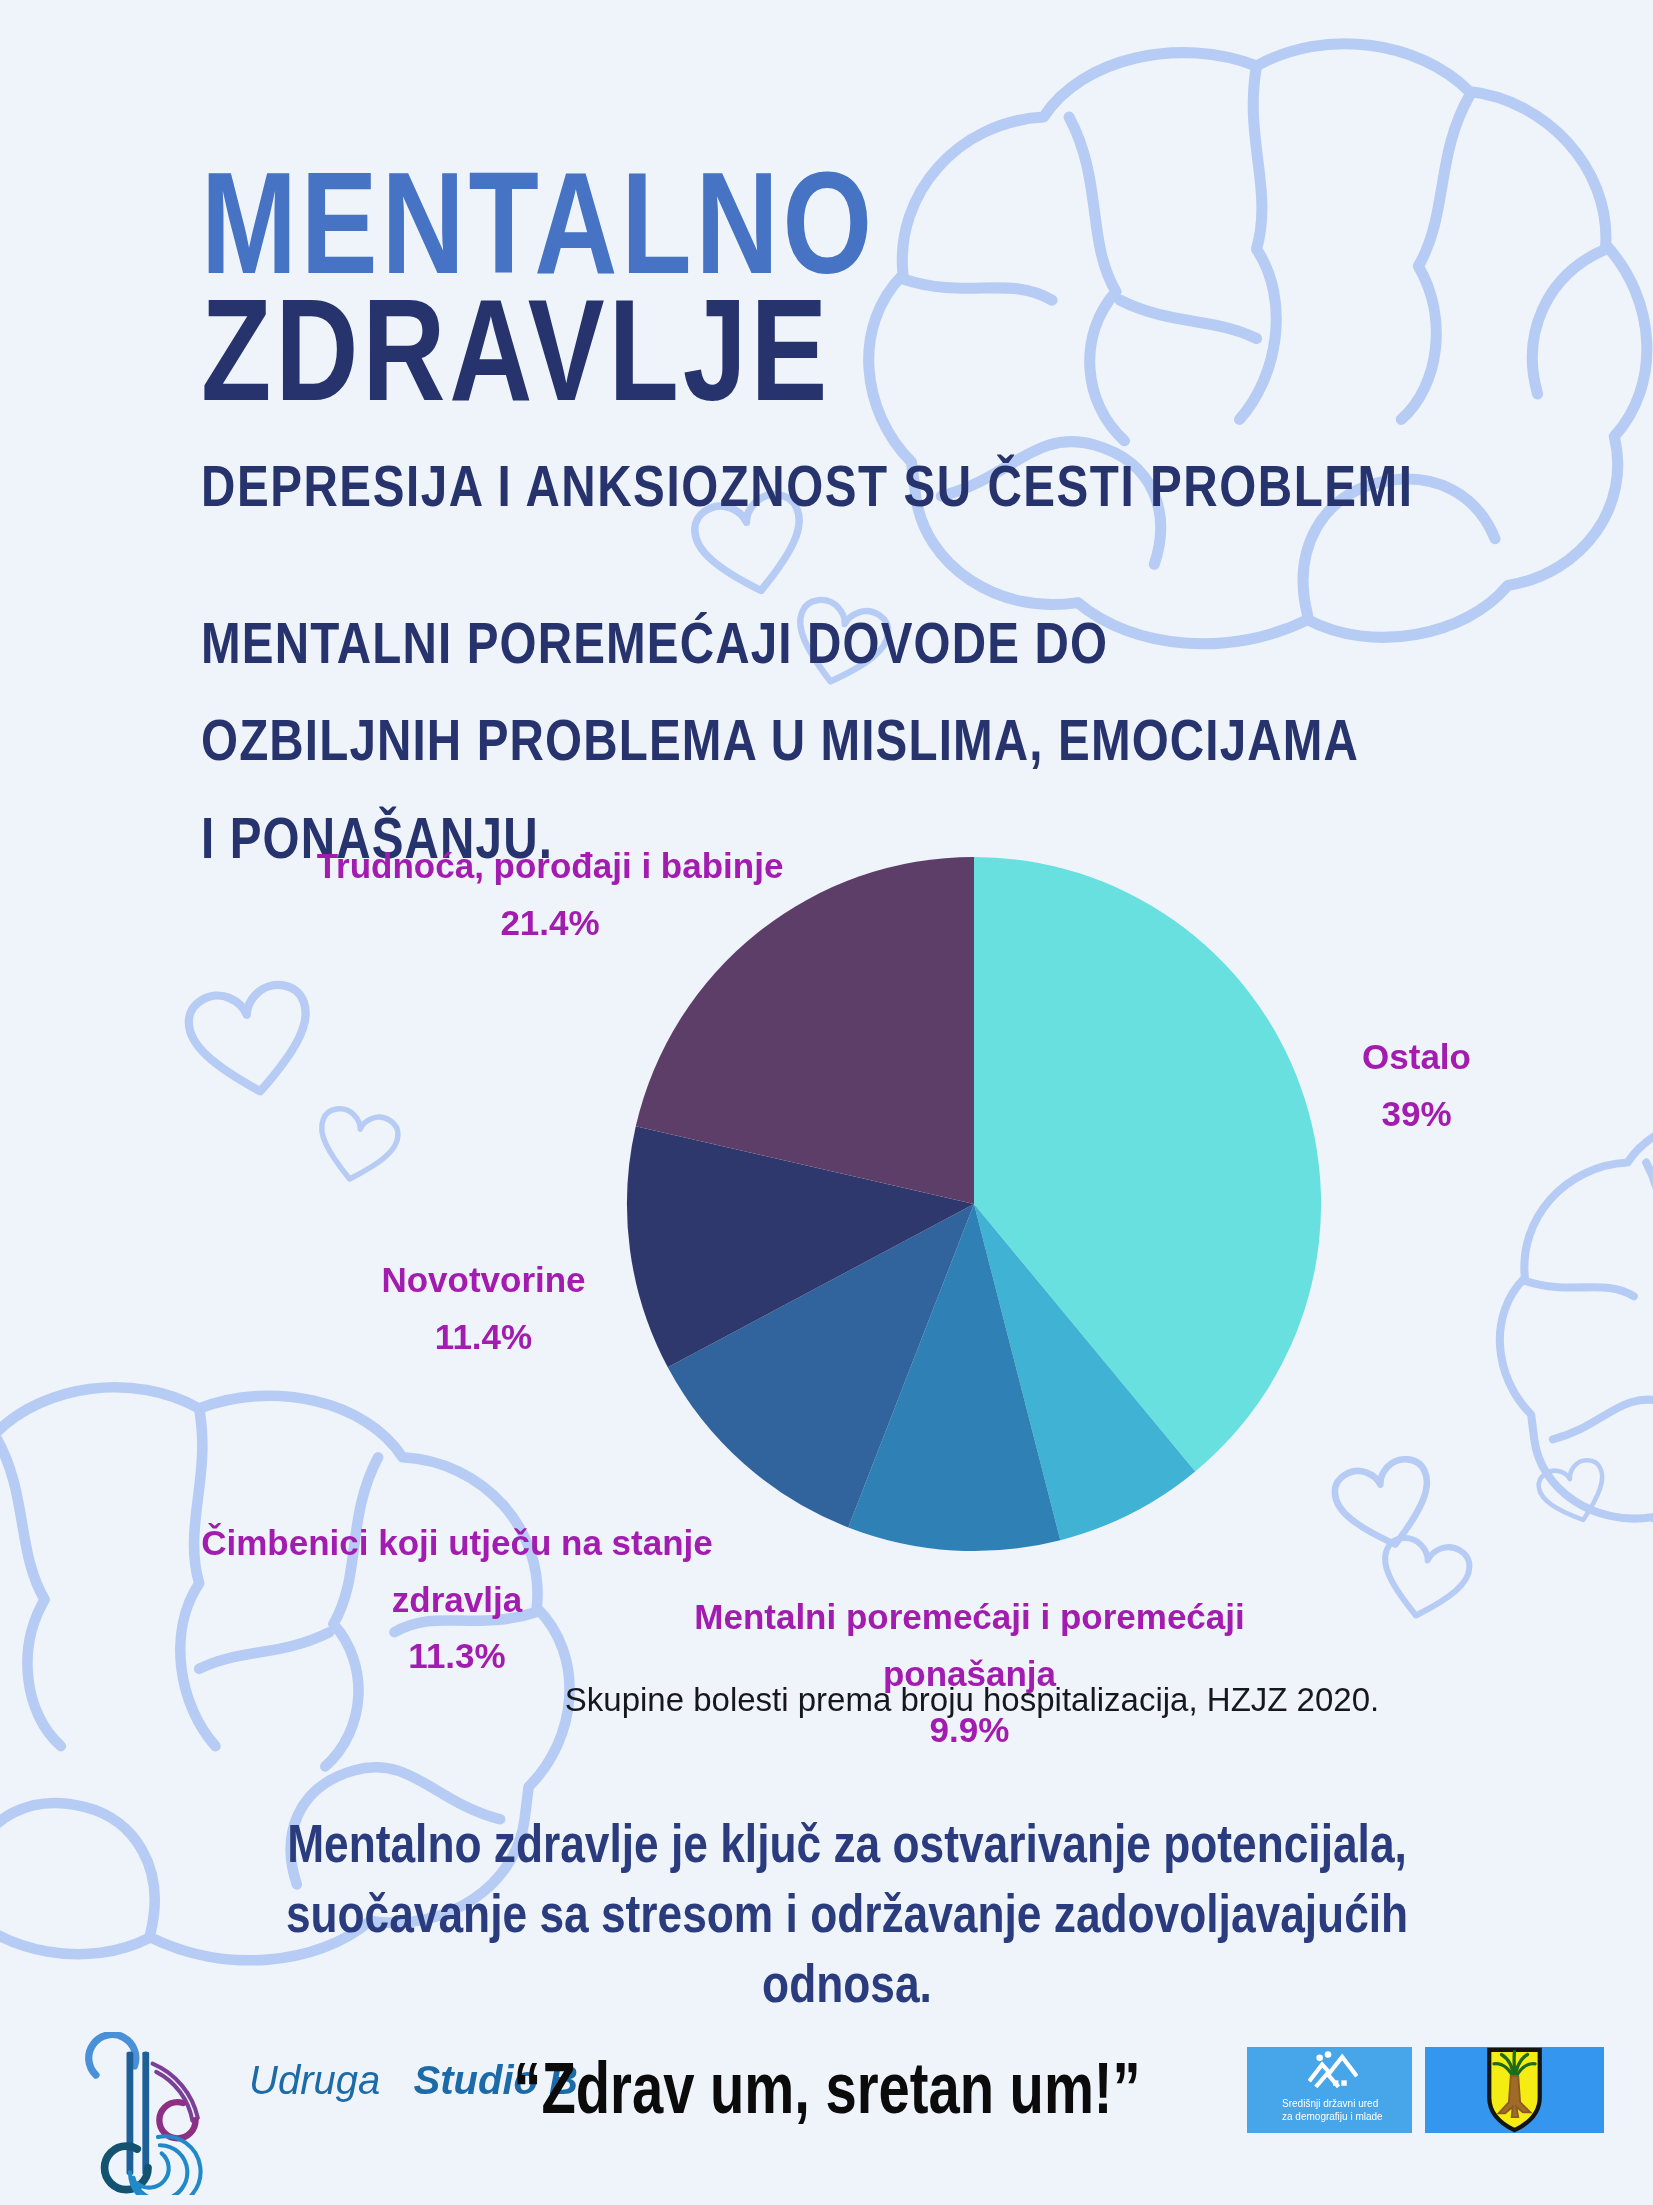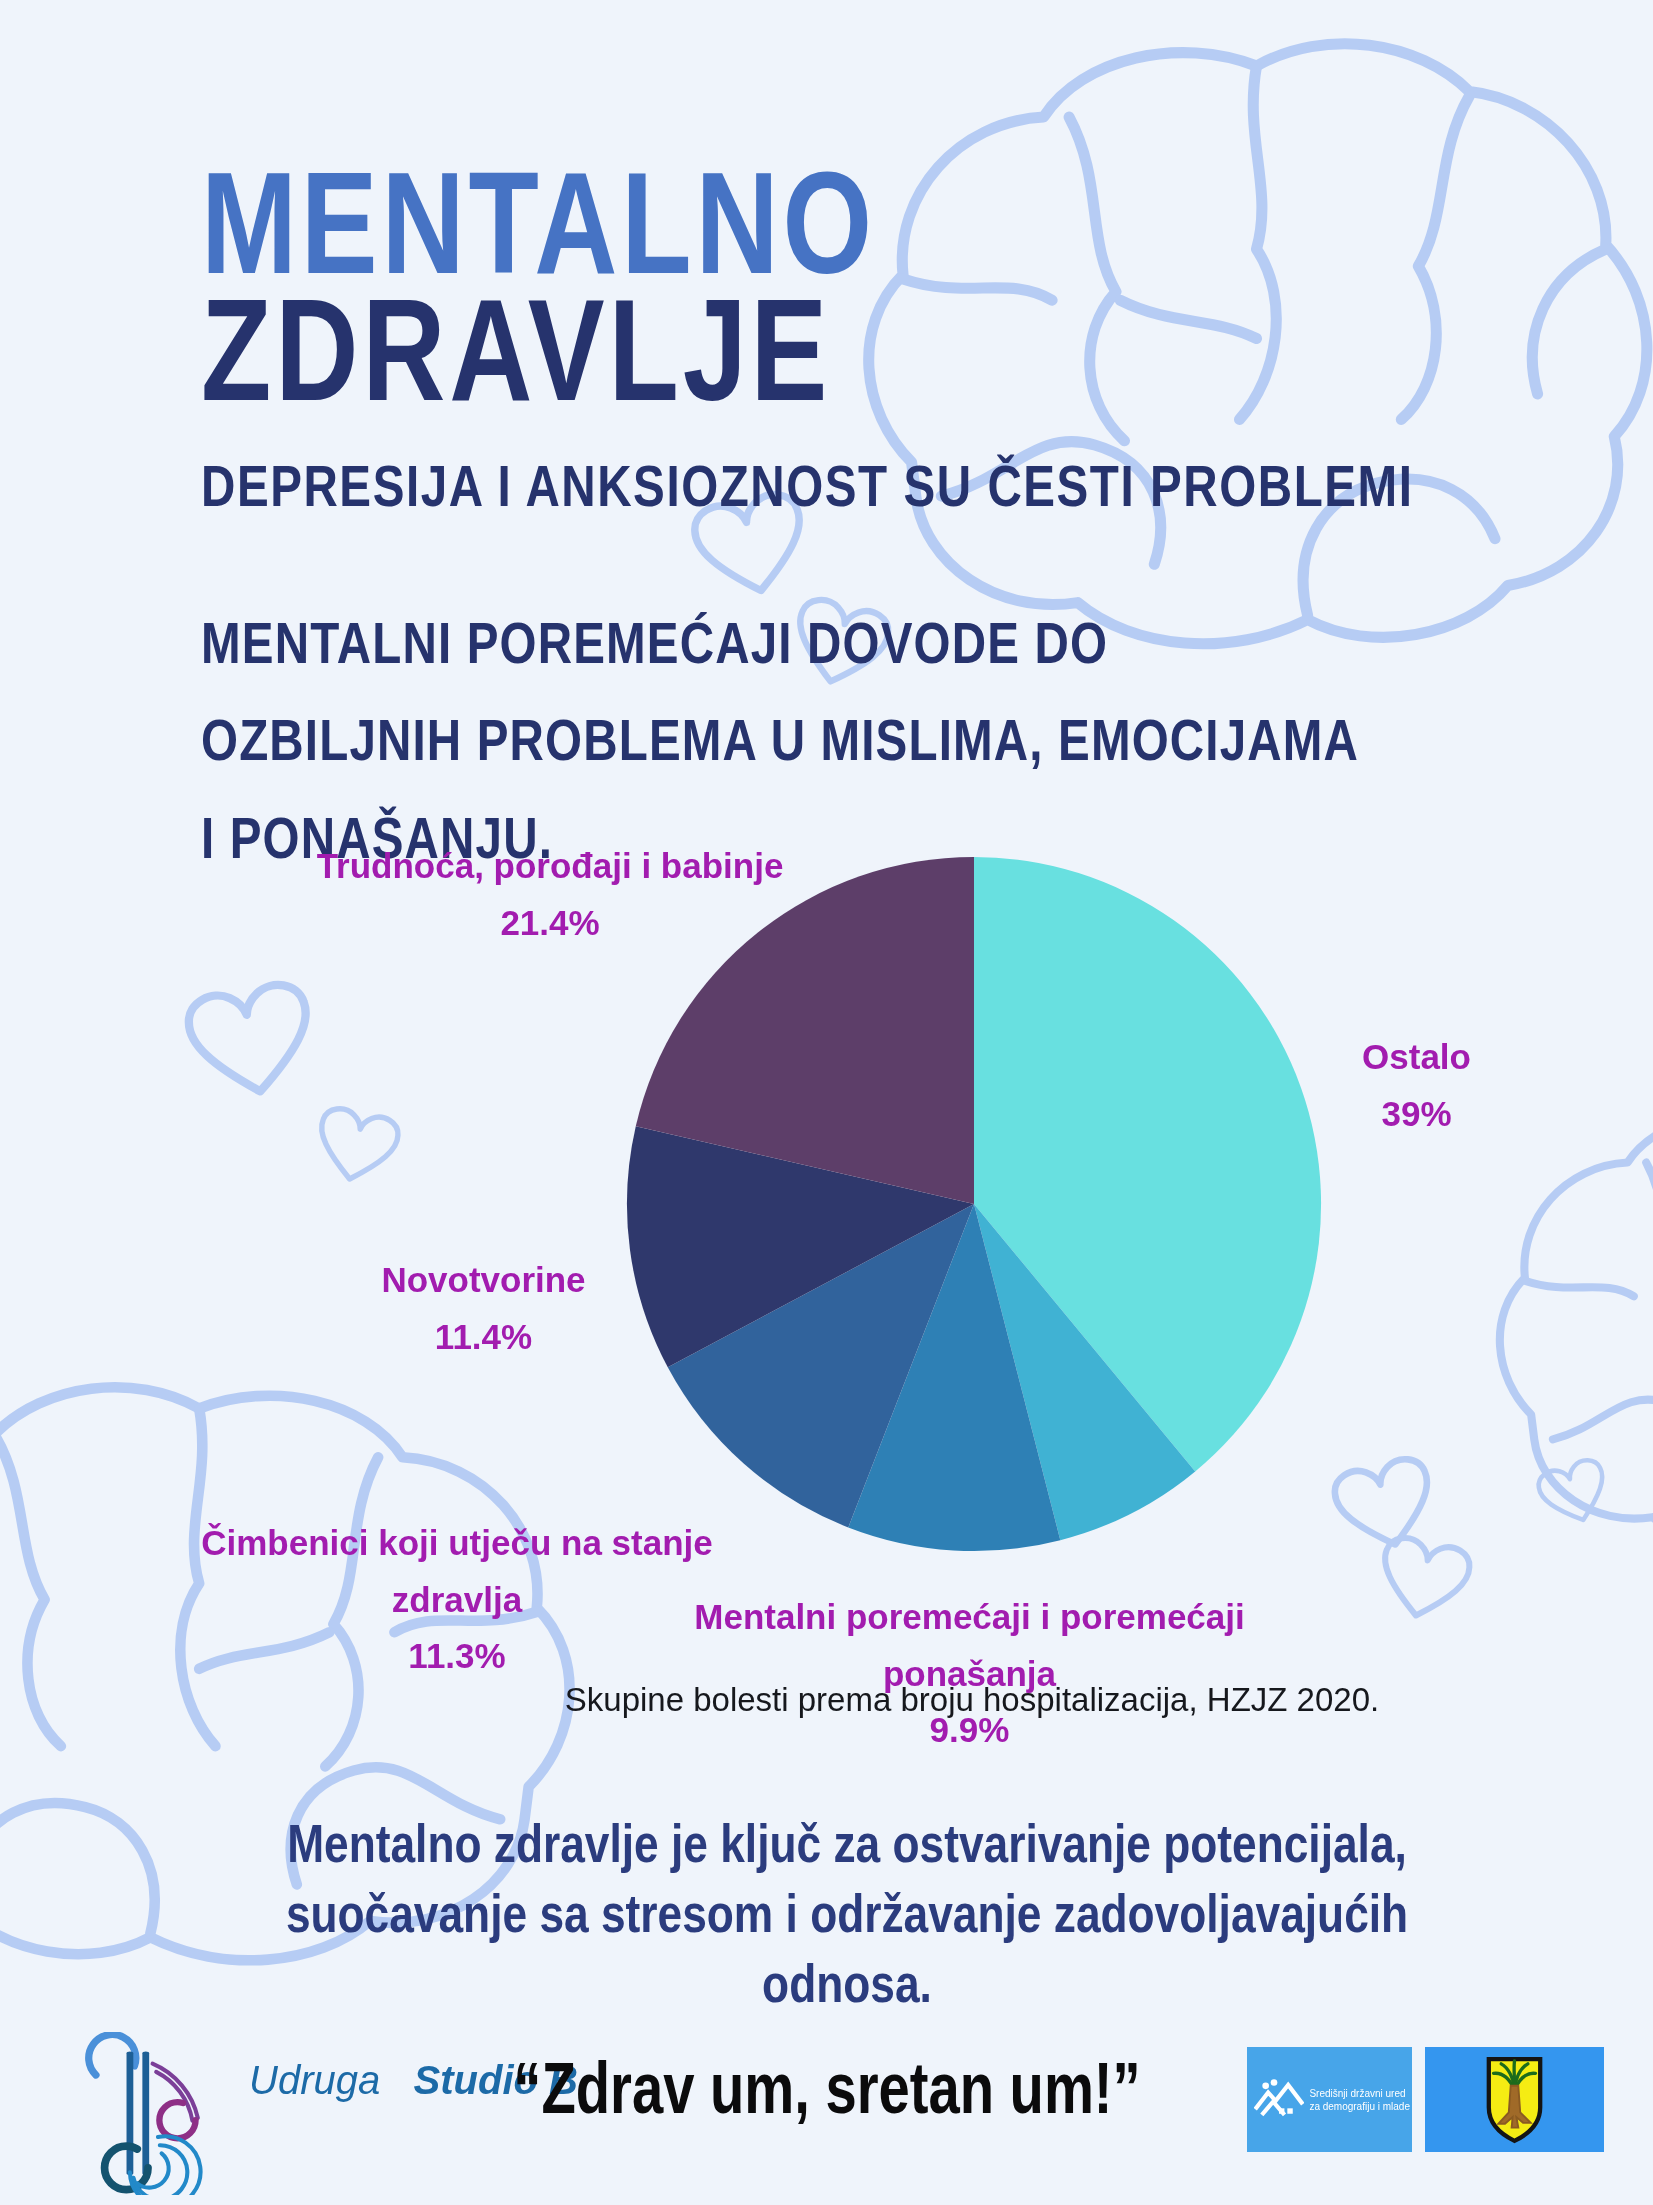"Središnji državni ured" .partner { flex-direction: none -> column; height: 105px -> 86px }
